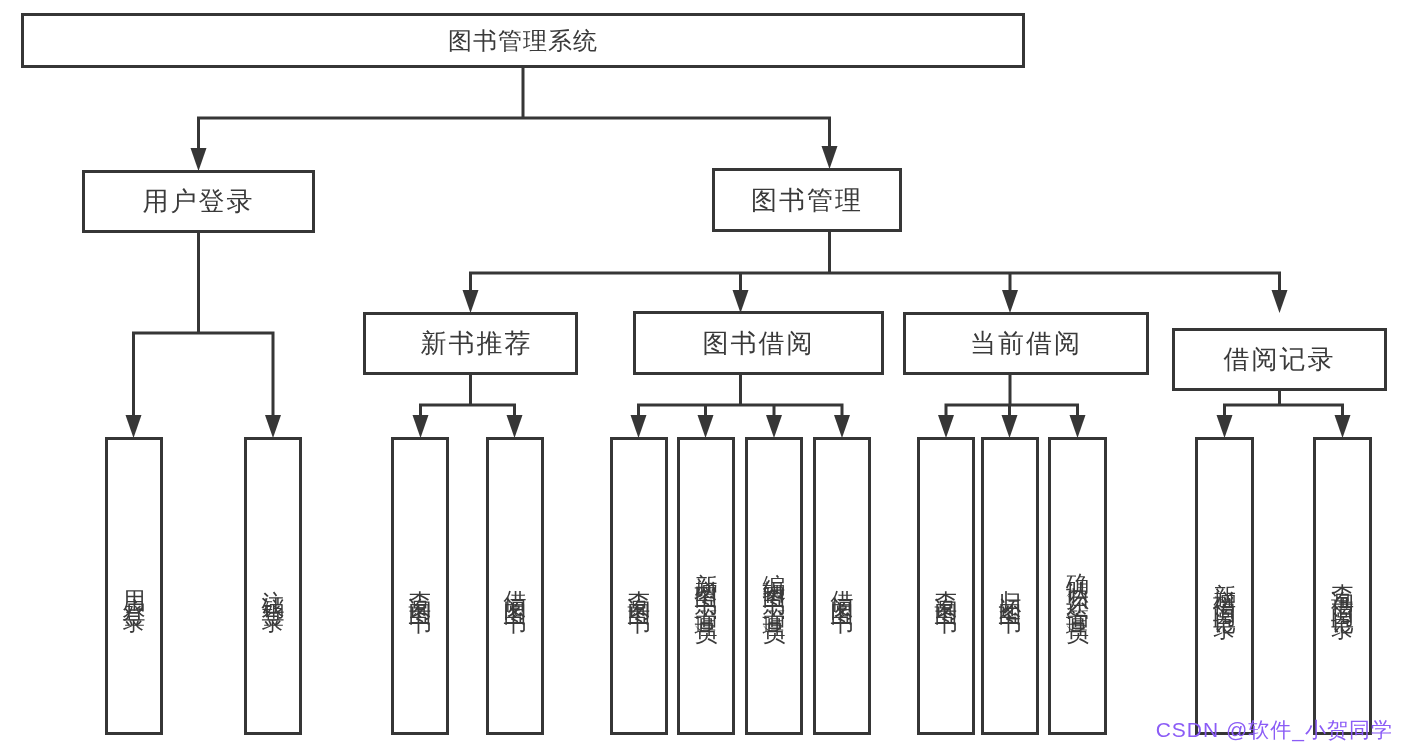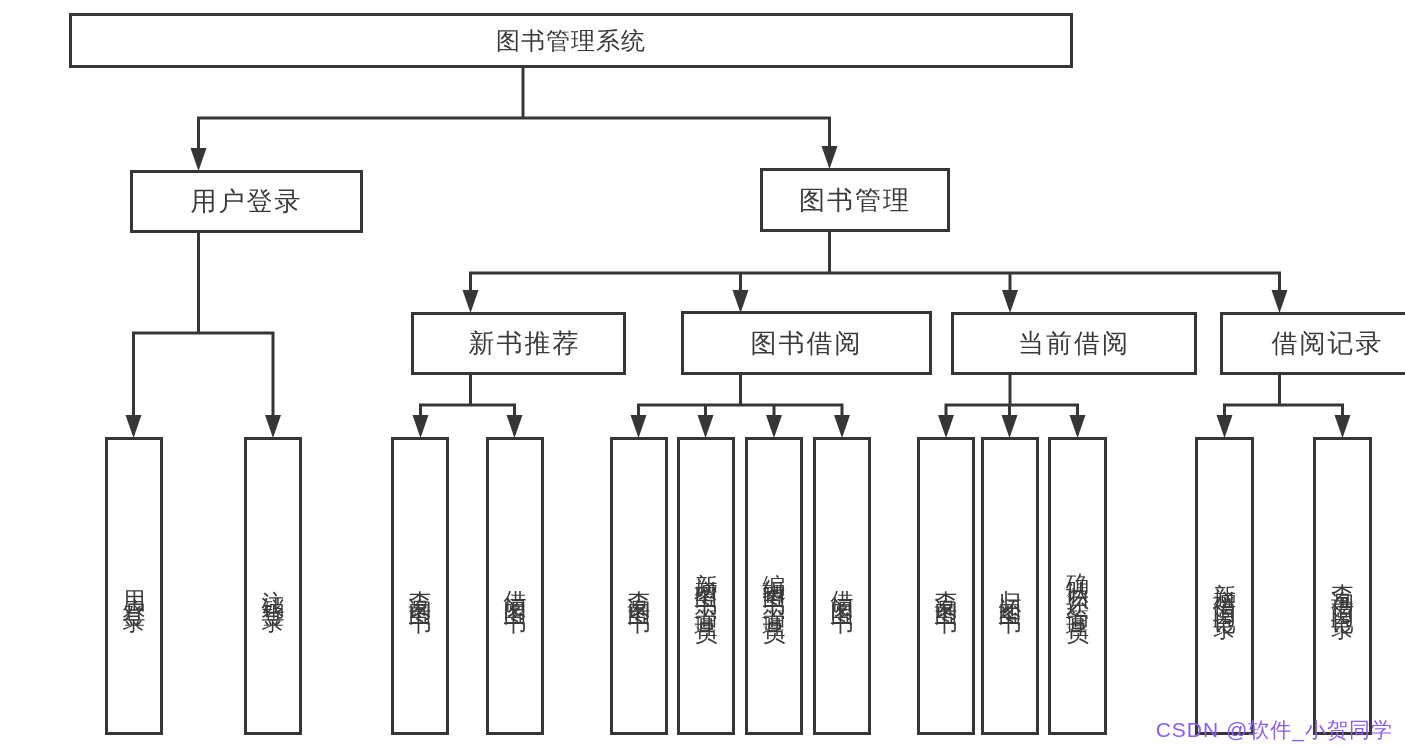"图书管理系统" .node.h { margin-left: 48px -> none }
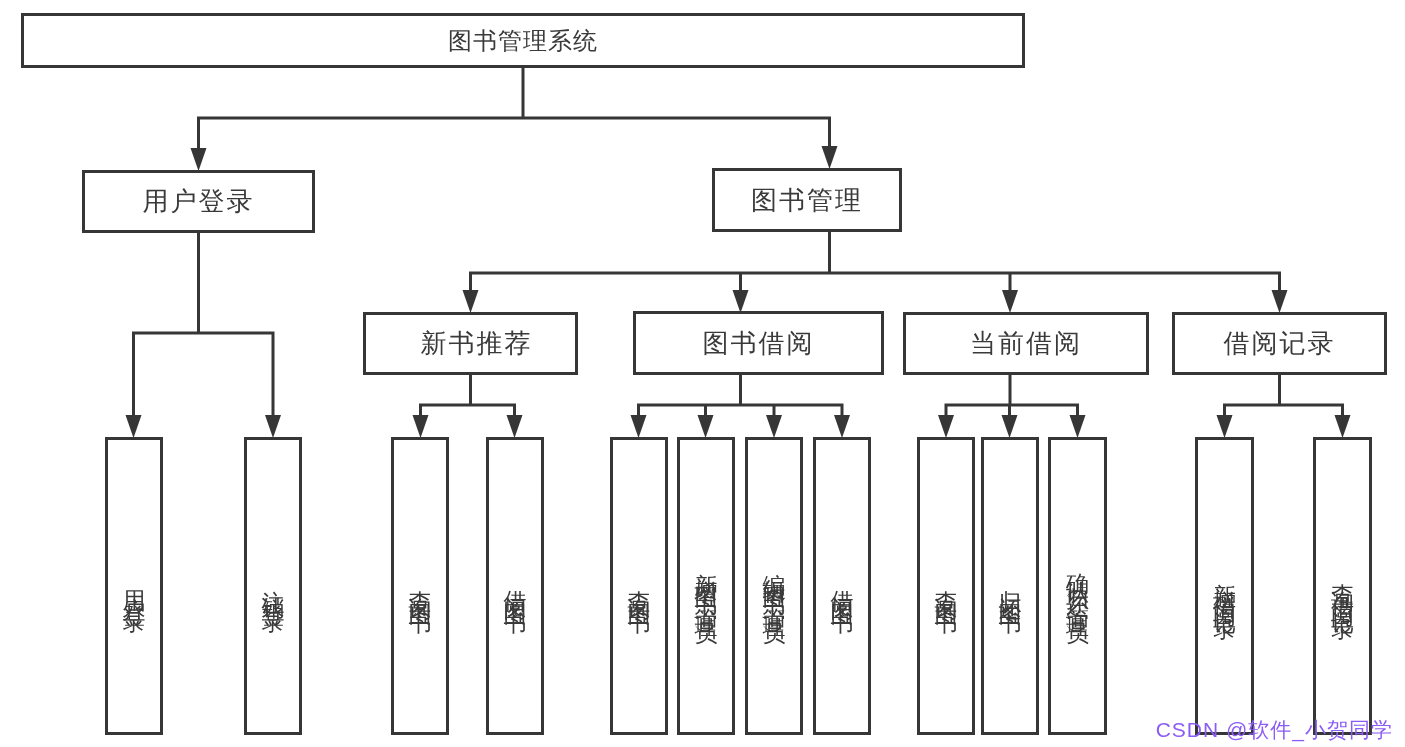"借阅记录" div.node { top: 312px -> 328px }
